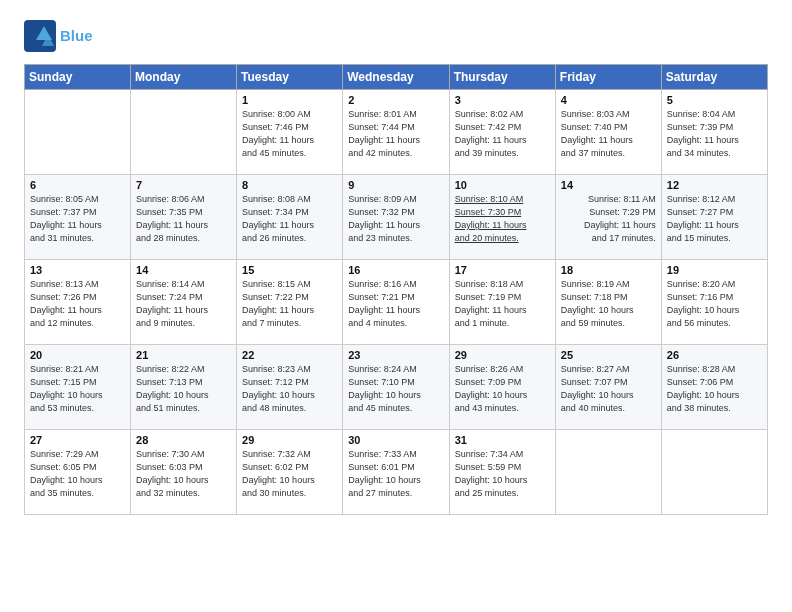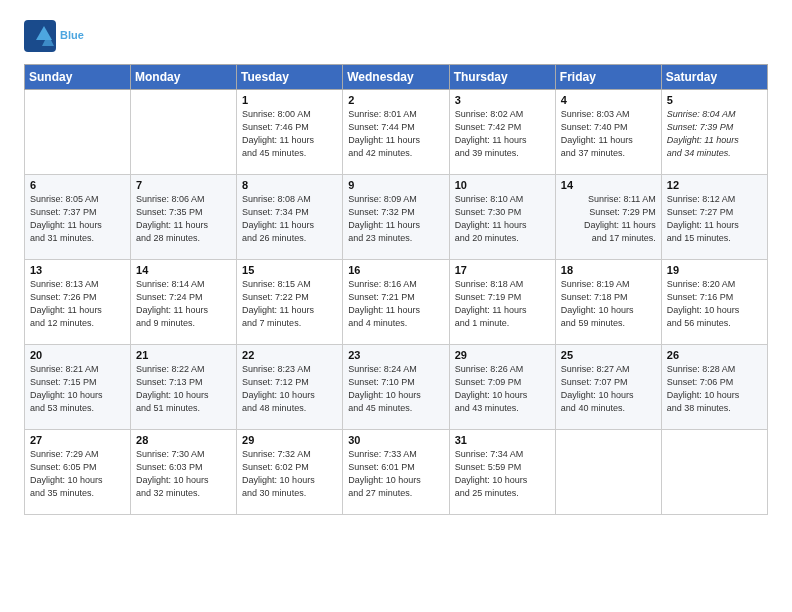"Blue" .logo-sub { font-size: 11px -> 15px }
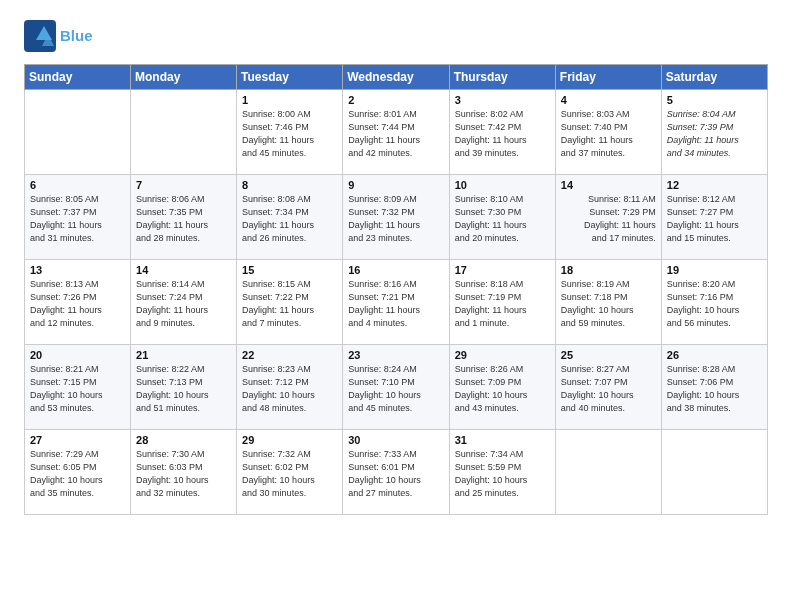"Sunrise: 8:04 AM" div.day-info { font-style: italic -> none }
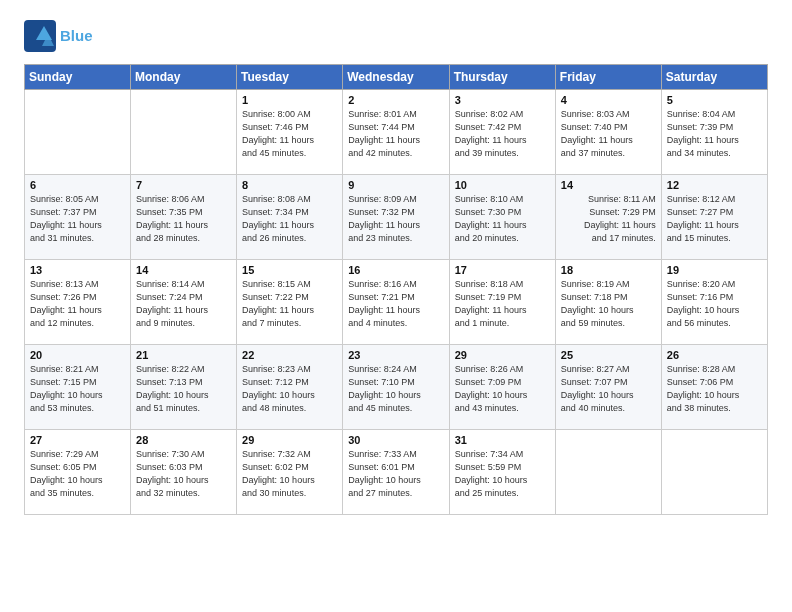"Sunrise: 8:10 AM" div.day-info { text-decoration: none -> underline }
